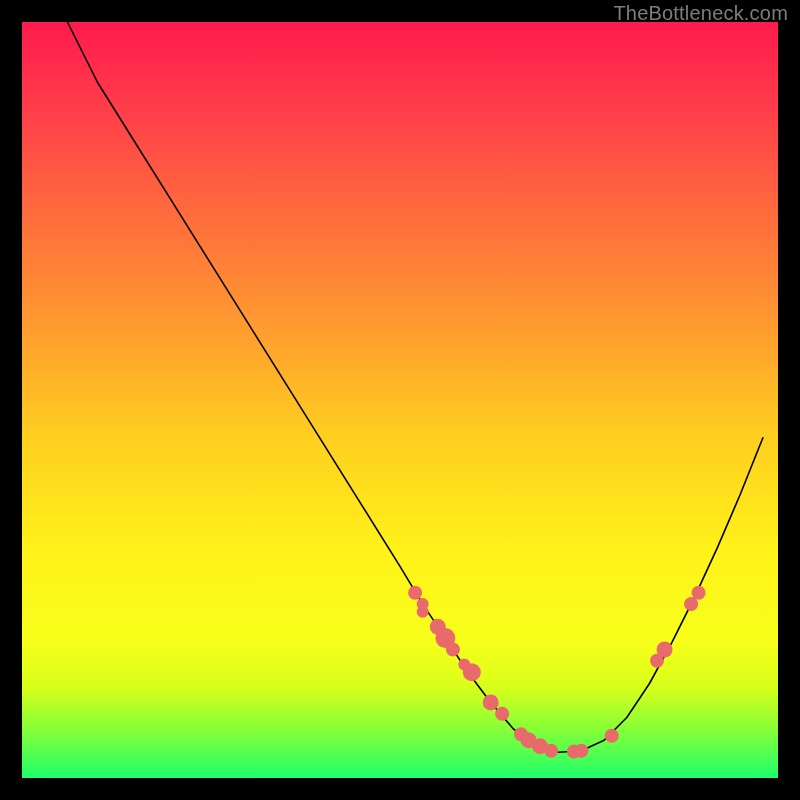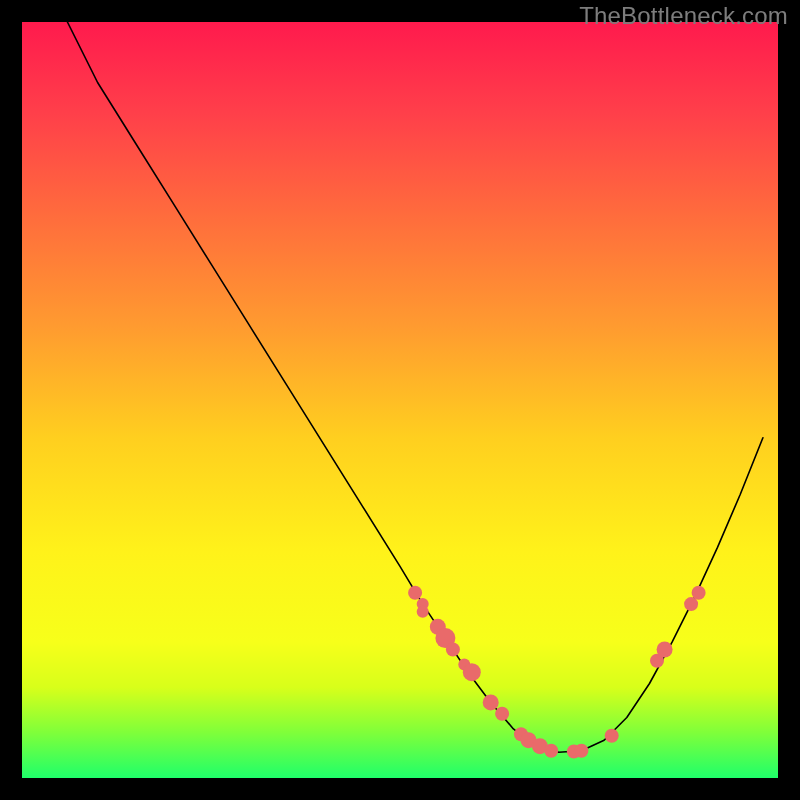"TheBottleneck.com" .watermark { font-size: 24px -> 20px }
